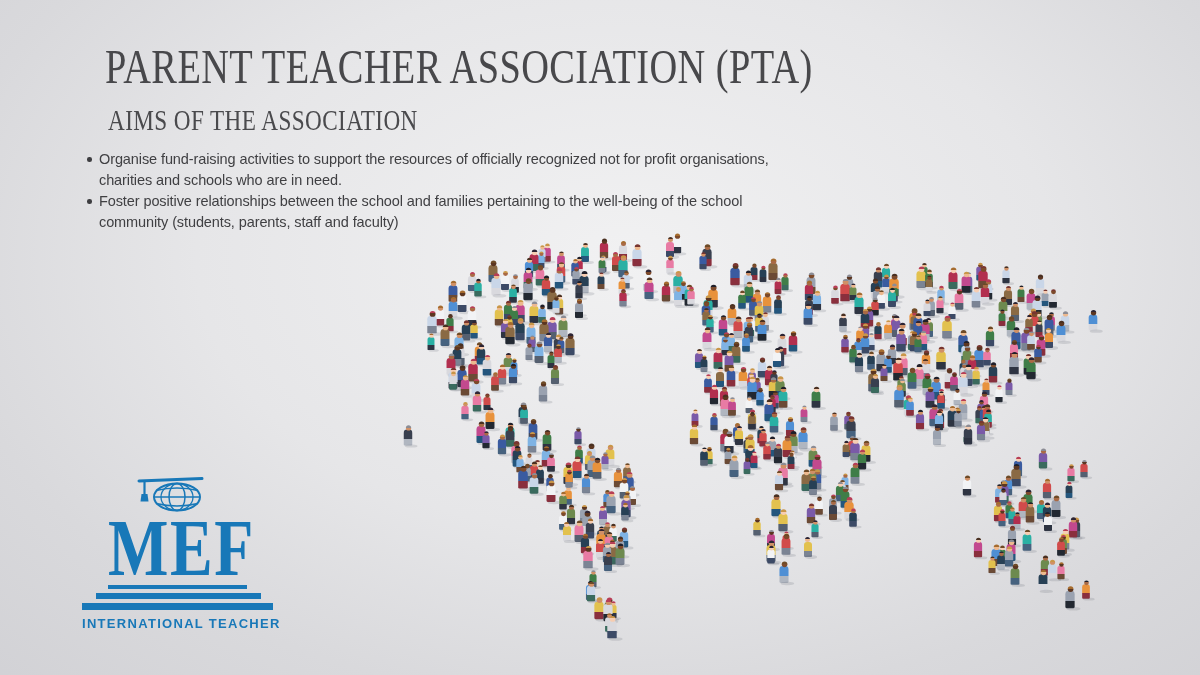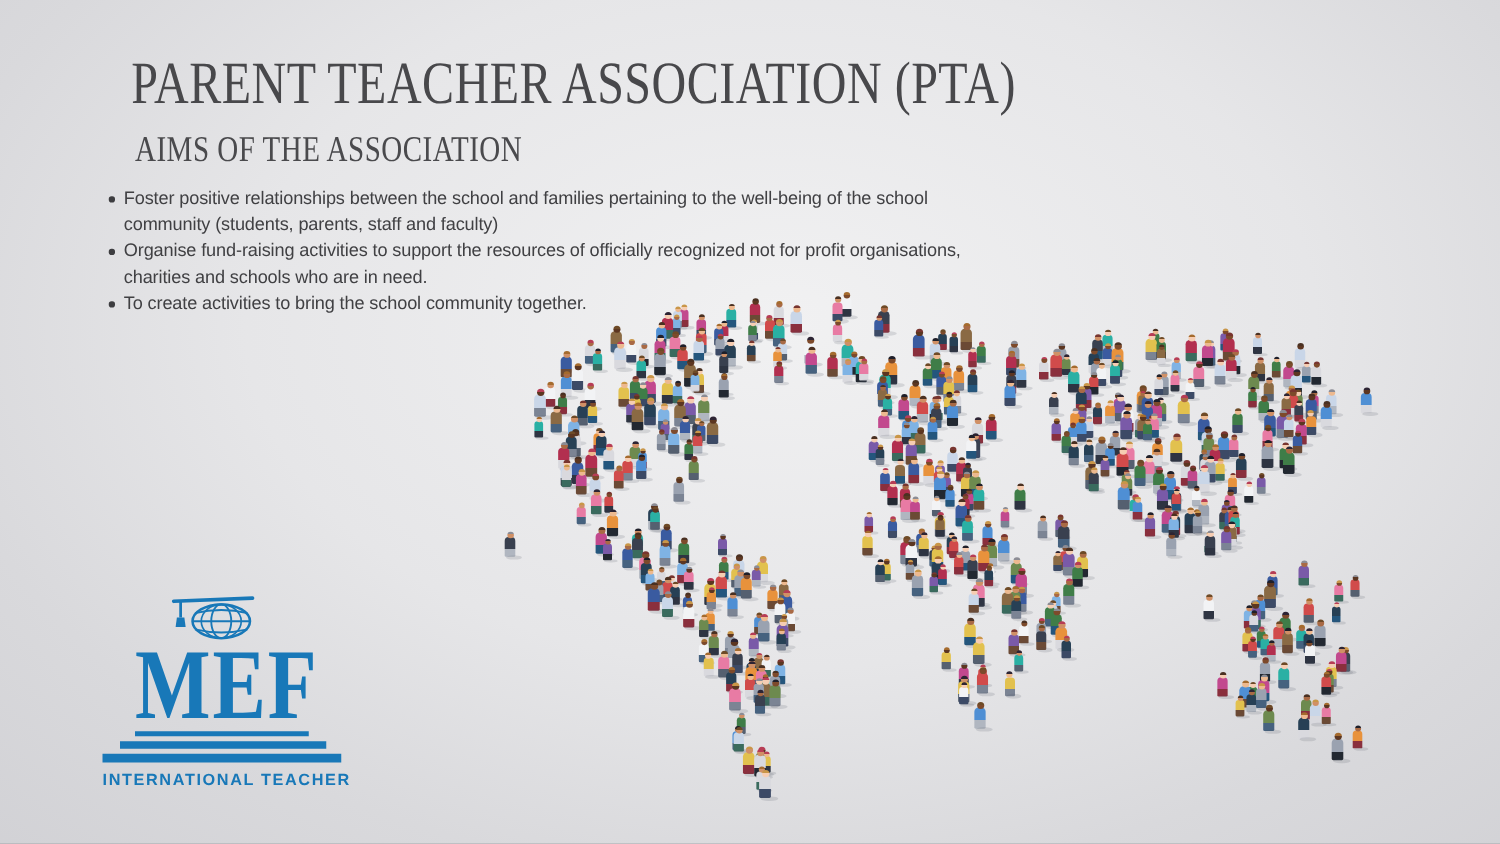"Foster positive relationships between" li { order: before "Organise fund-raising activities to" -> after "Organise fund-raising activities to" }
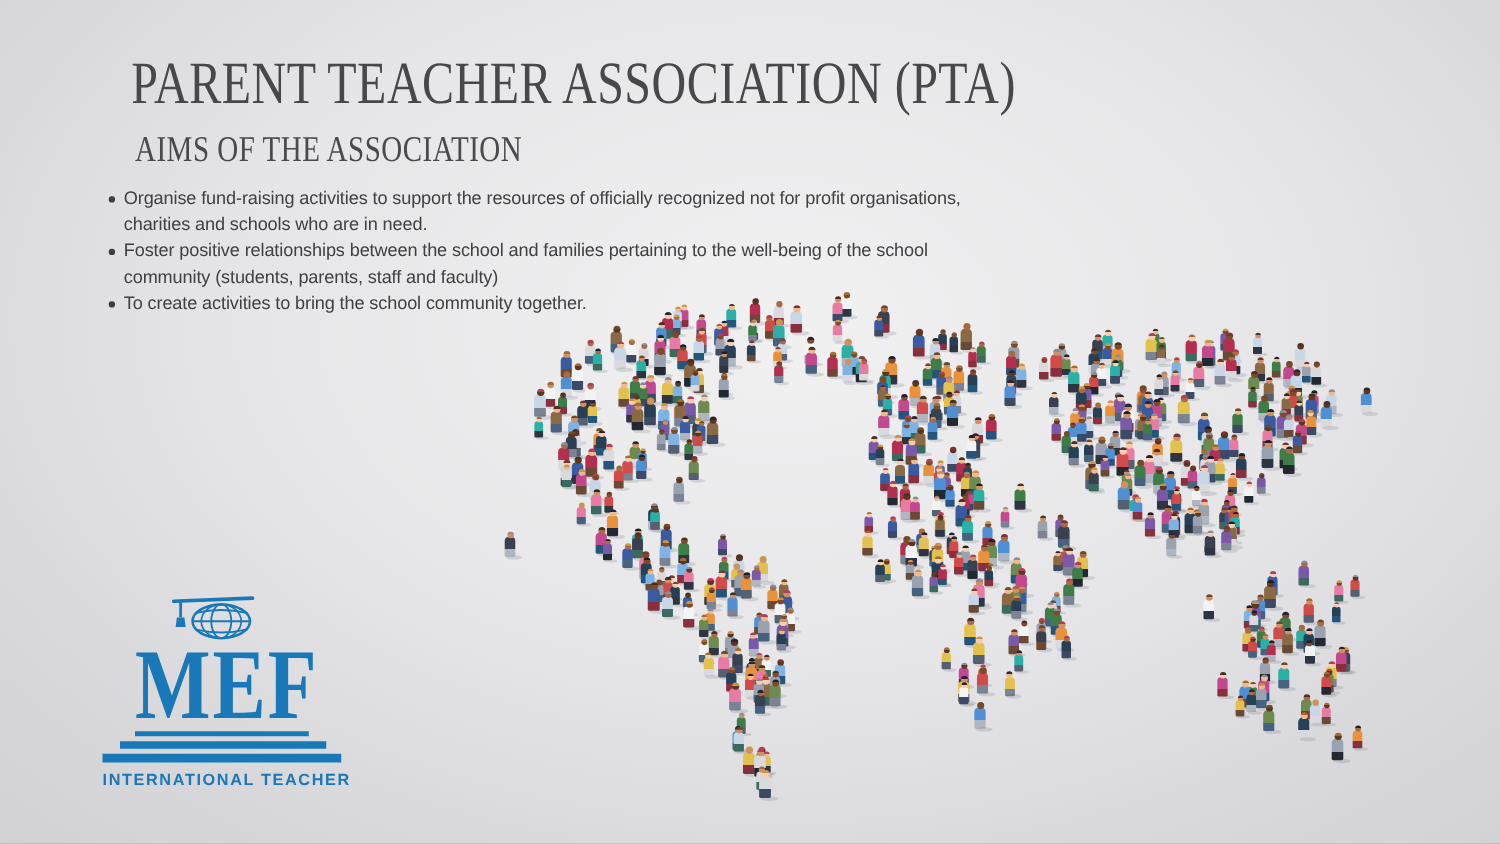"To create activities to bring" li { html: <li> <span></span> <span>To create activities to bring the school community together.</span> </li> -> none }
